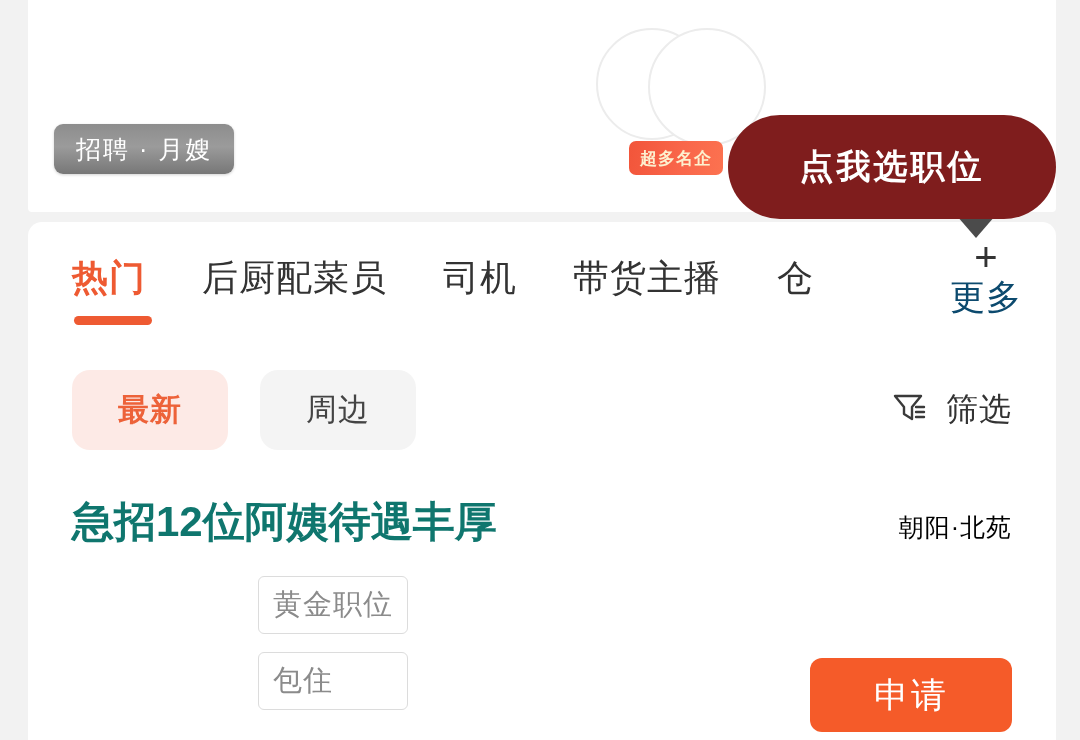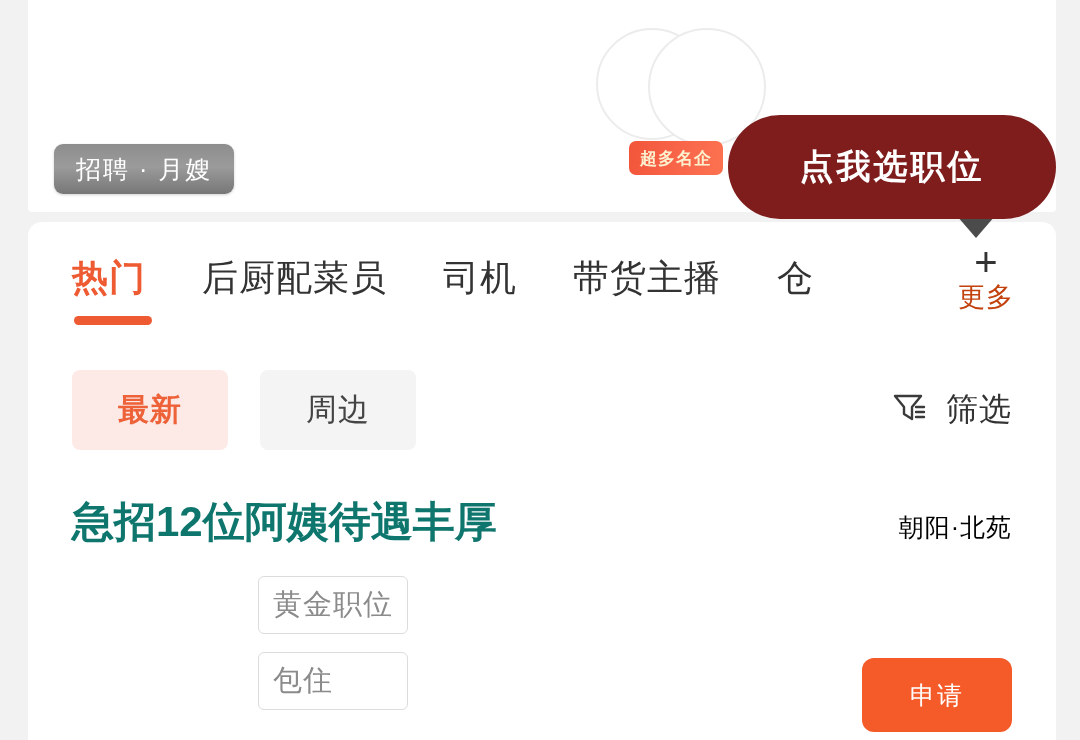"招聘 · 月嫂" .recruit-pill { margin-top: 20px -> none }
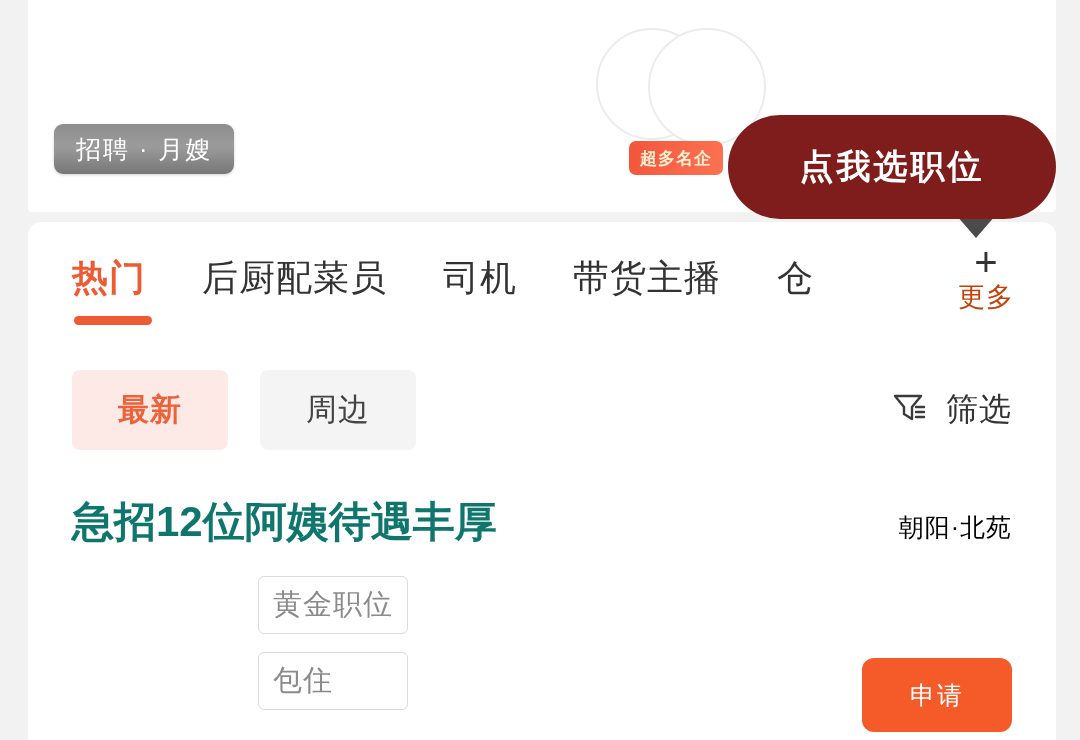"更多" .more-label { color: #c2410c -> #0c4a6e; font-size: 27px -> 35px }
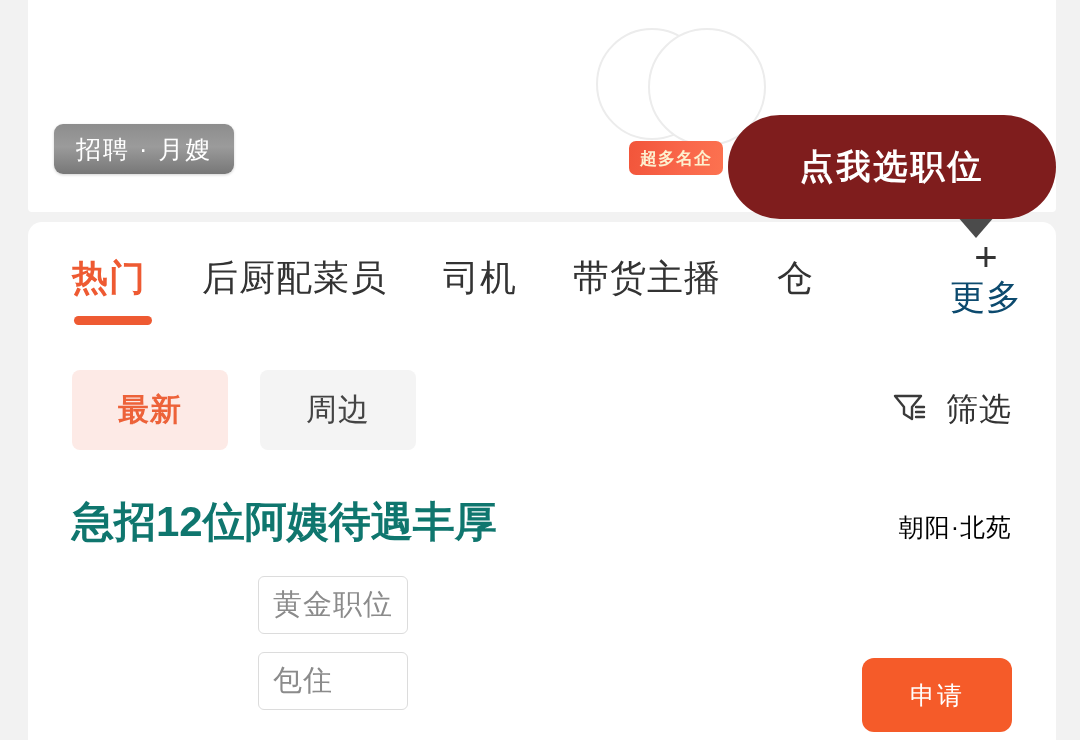"最新" .chip { border-radius: 8px -> 18px }
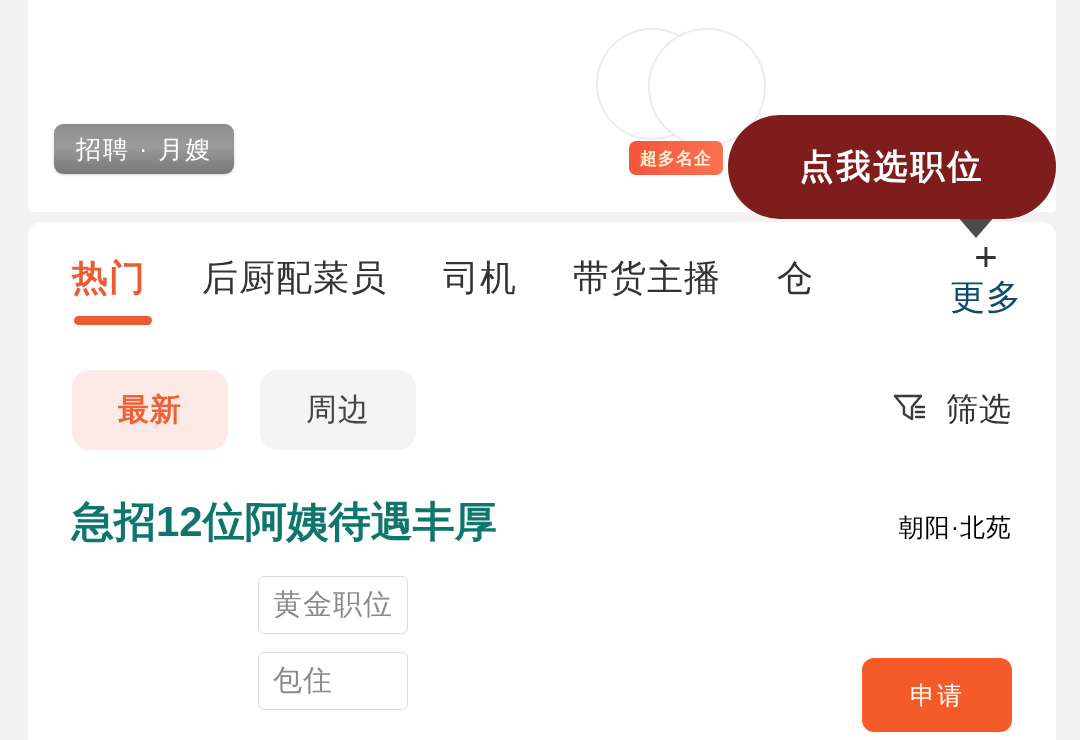"申请" .apply-btn { font-size: 25px -> 35px; width: 150px -> 202px }
